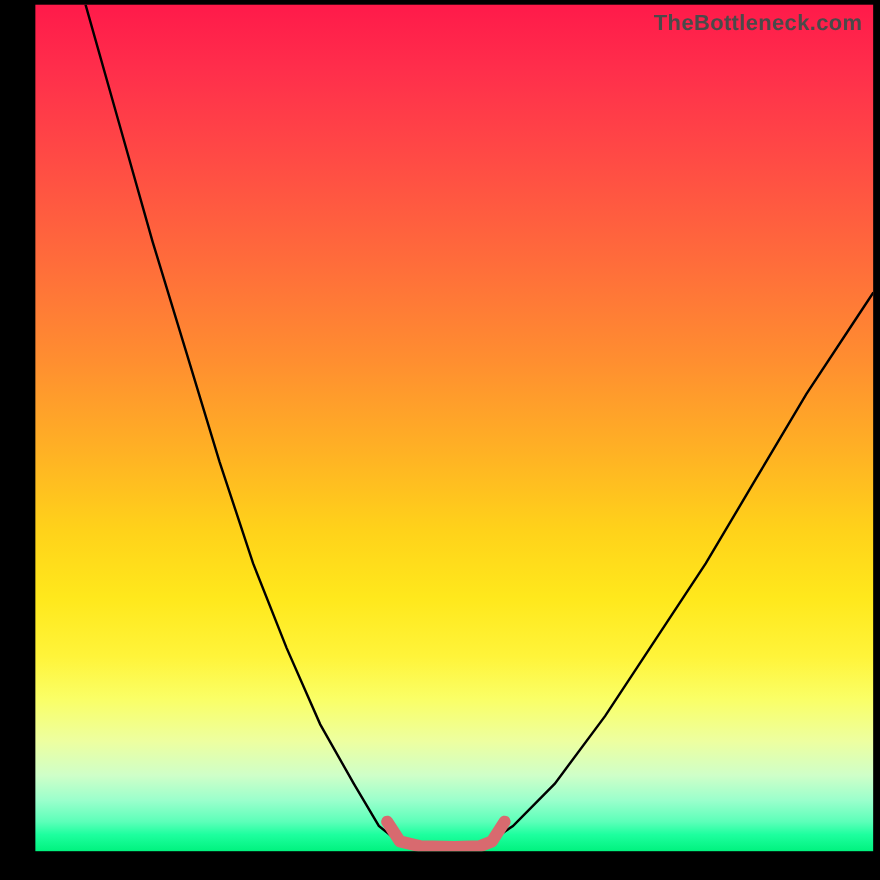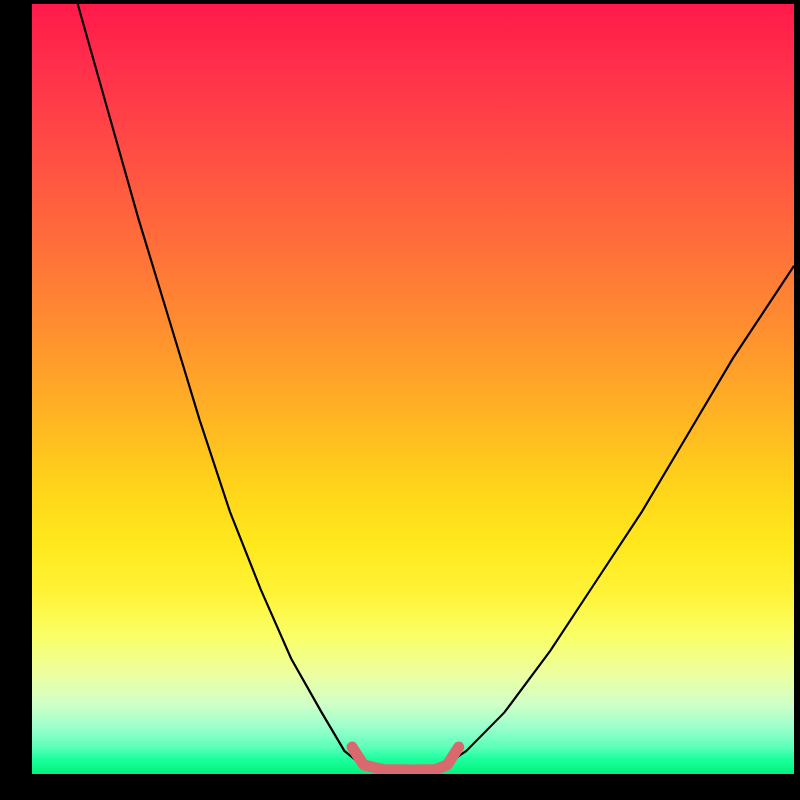"TheBottleneck.com" div.watermark { html: none -> <div>TheBottleneck.com</div> }
